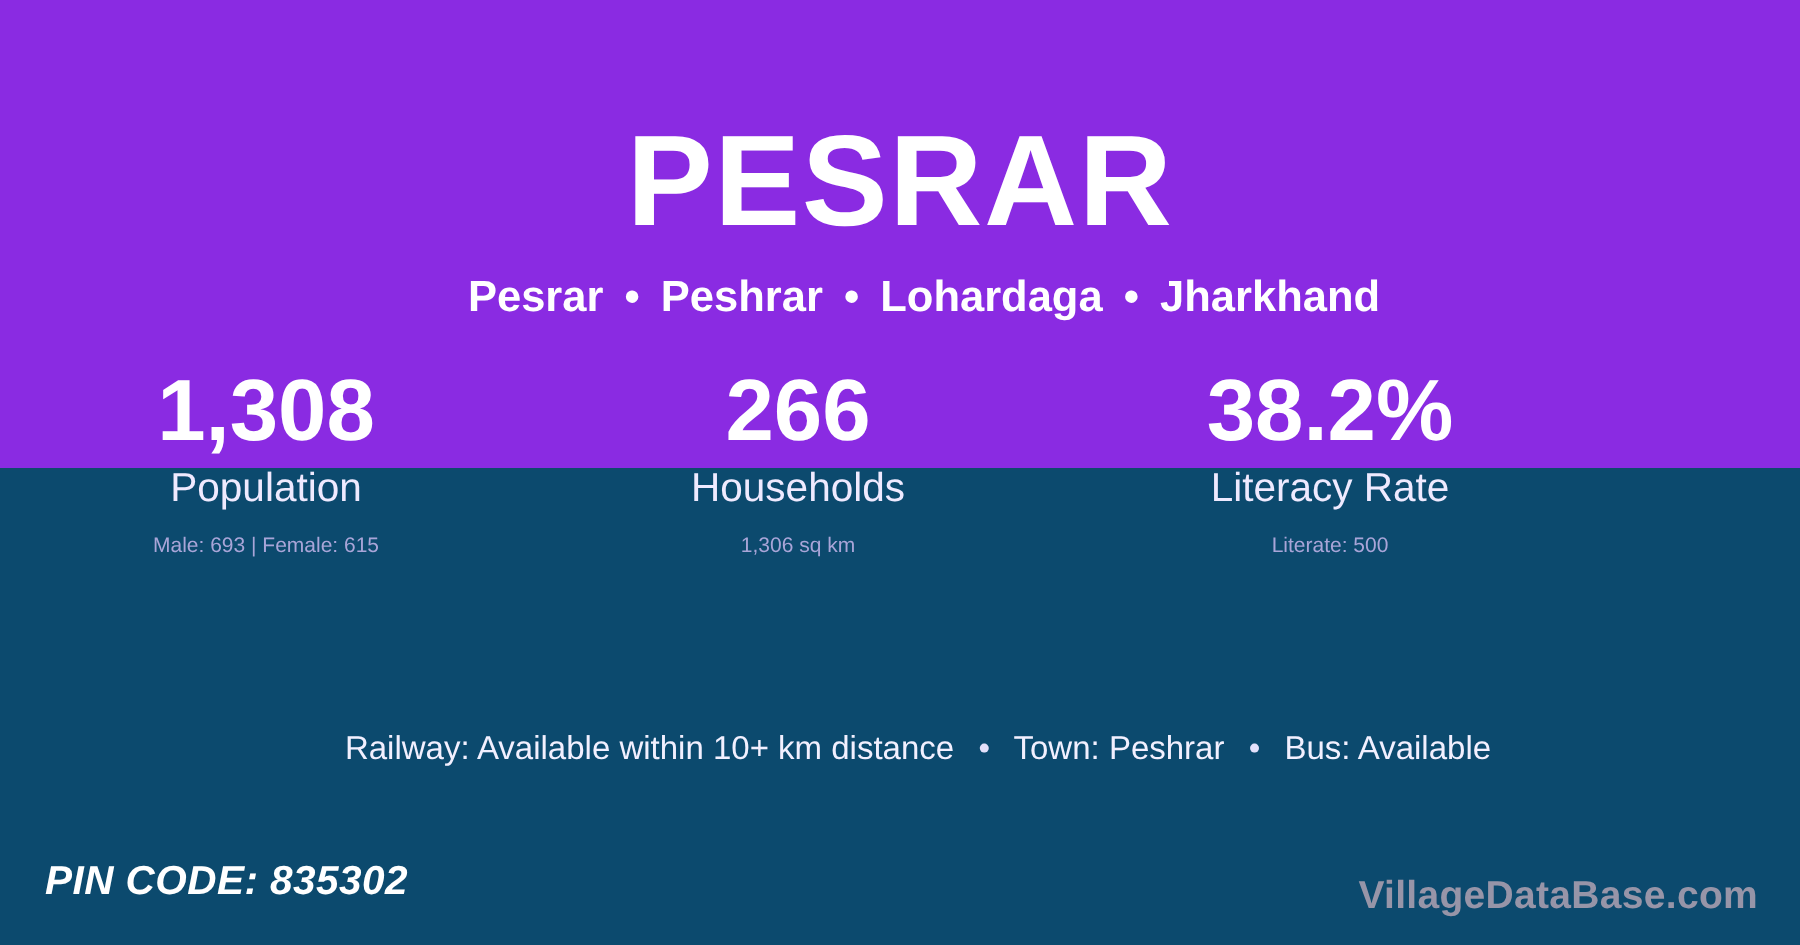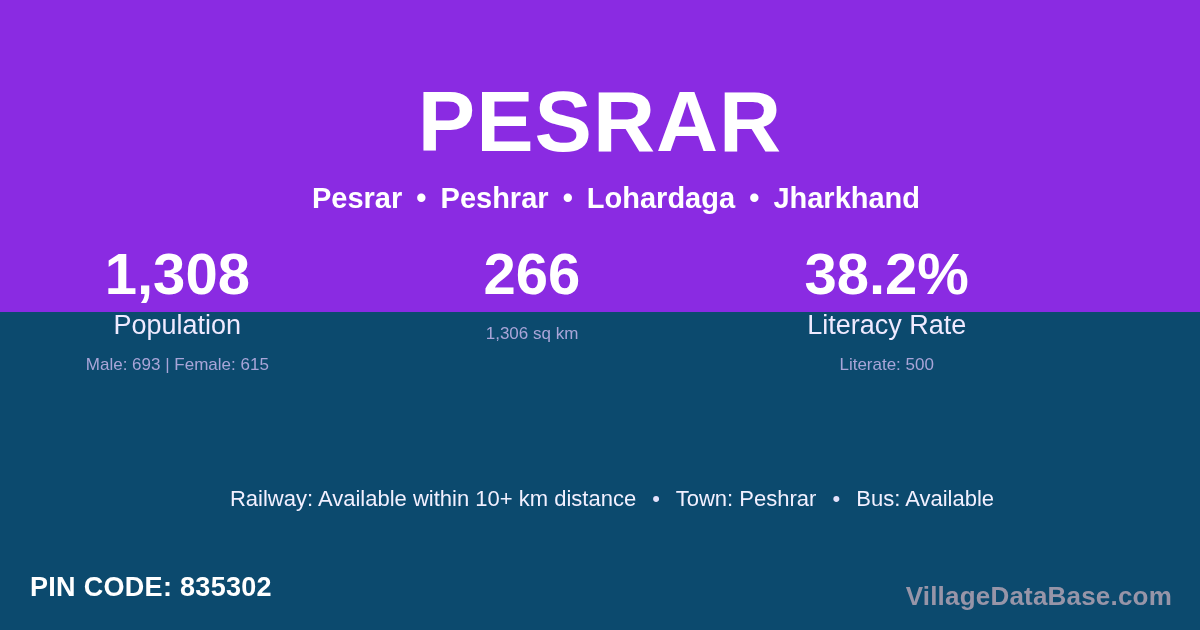"Households" div.stat-label { html: none -> <div>Households</div> }
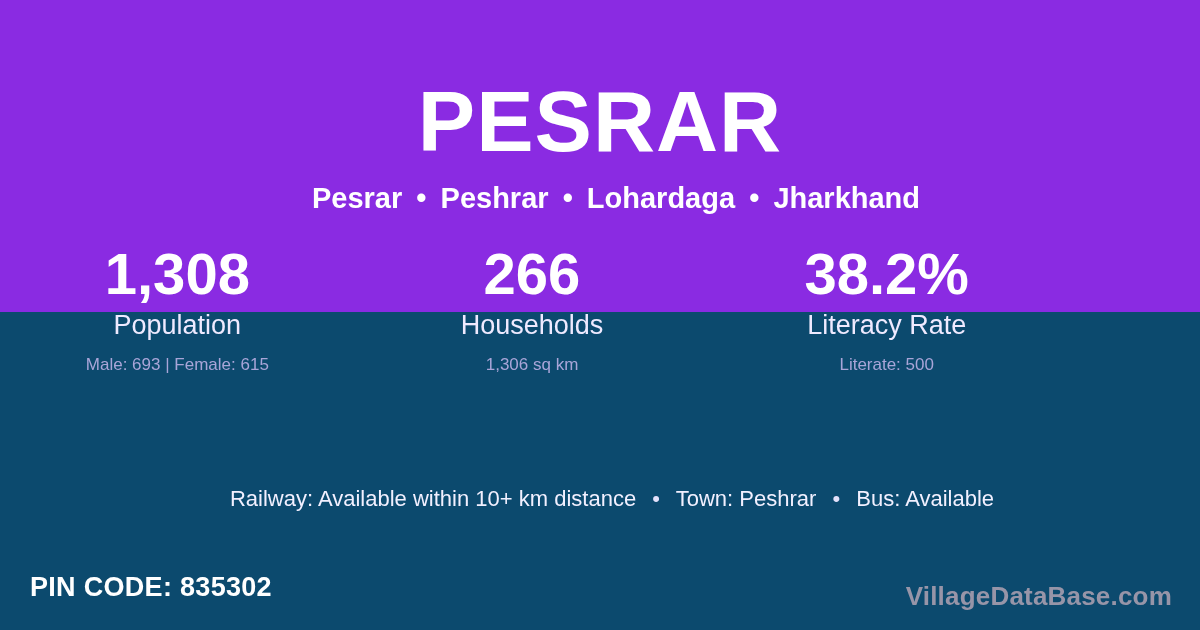"Male: 693 | Female: 615" .stat-detail { font-size: 17px -> 14px }
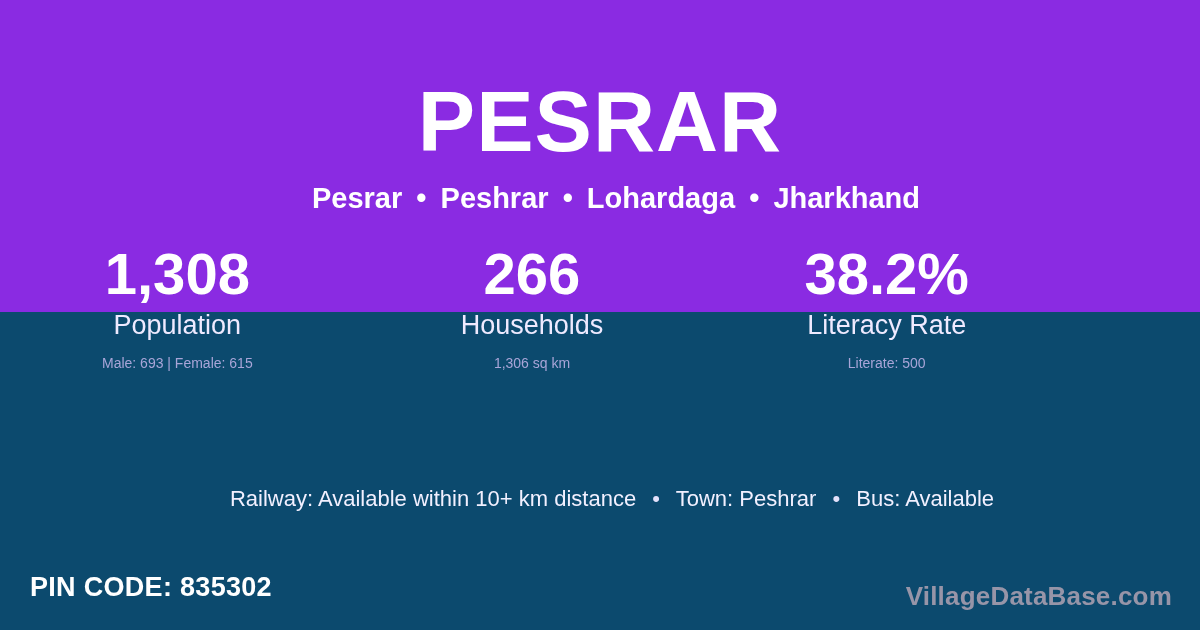"PIN CODE: 835302" .pin-code { font-style: none -> italic }
